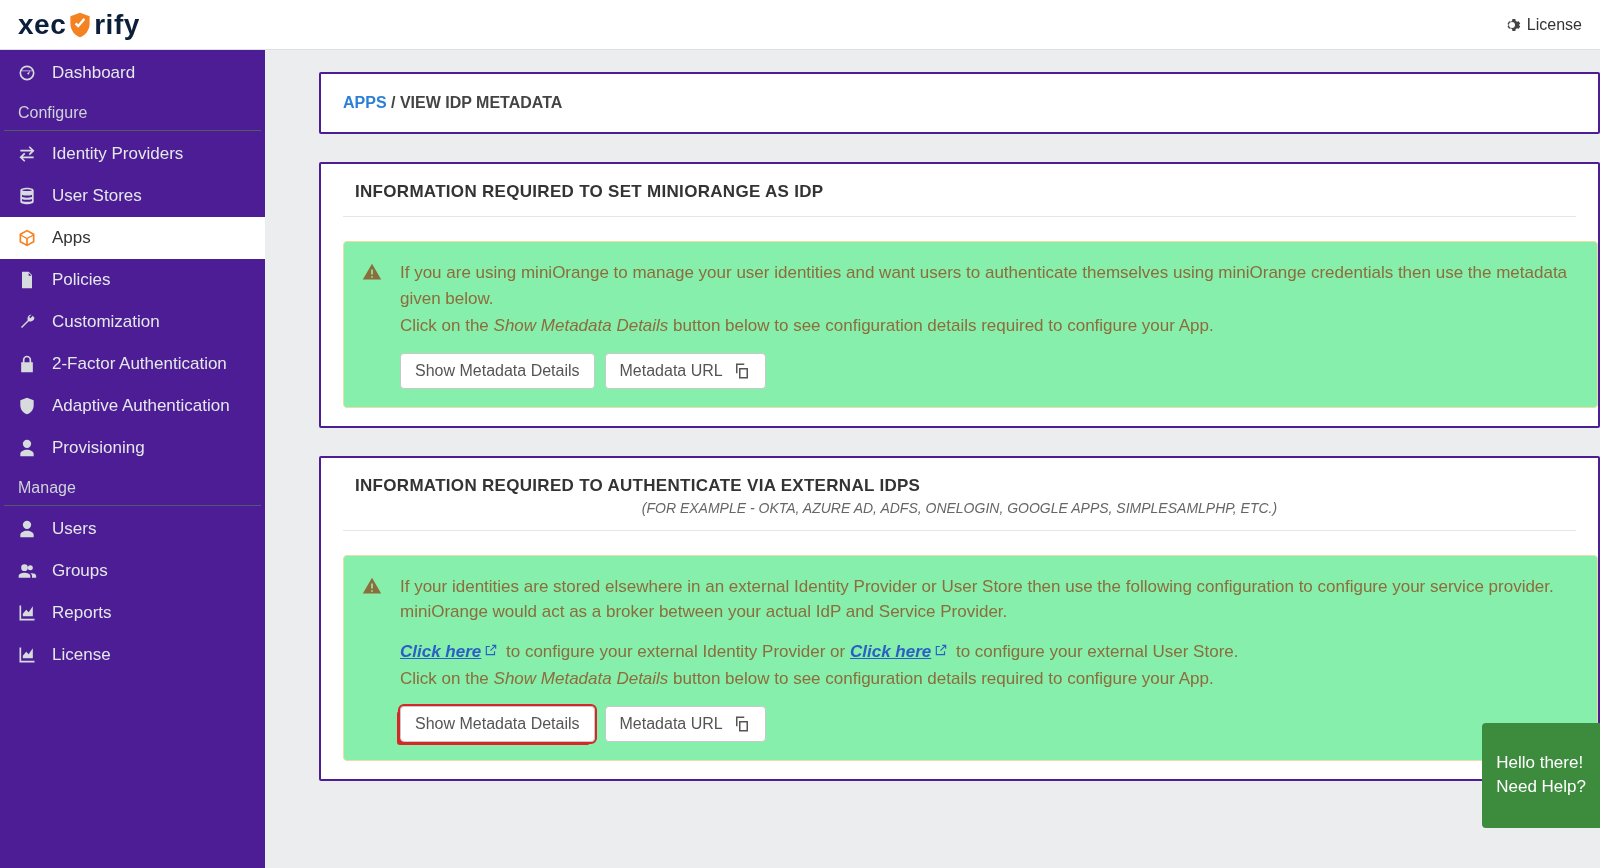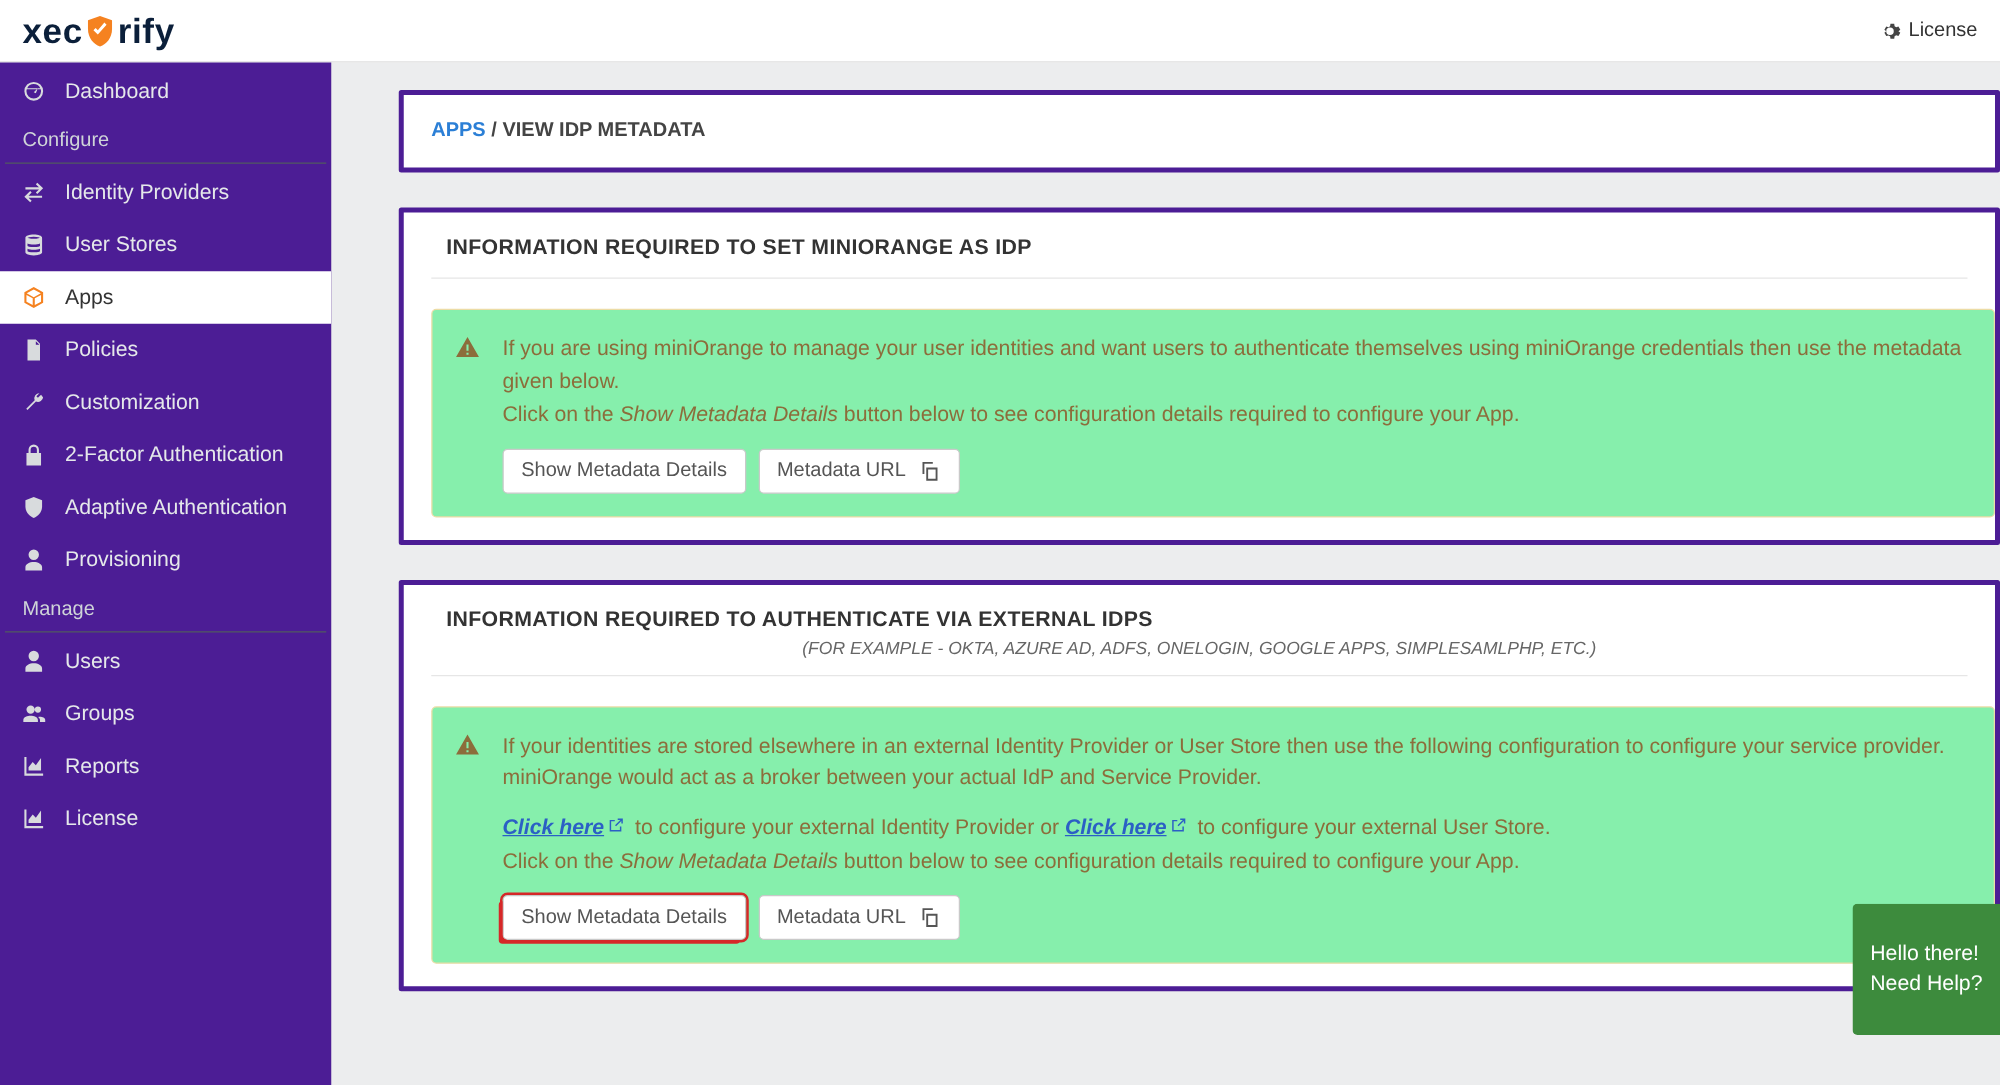"APPS / VIEW IDP METADATA" .panel { border: 4px solid #4c1d95 -> 2px solid #4c1d95 }
